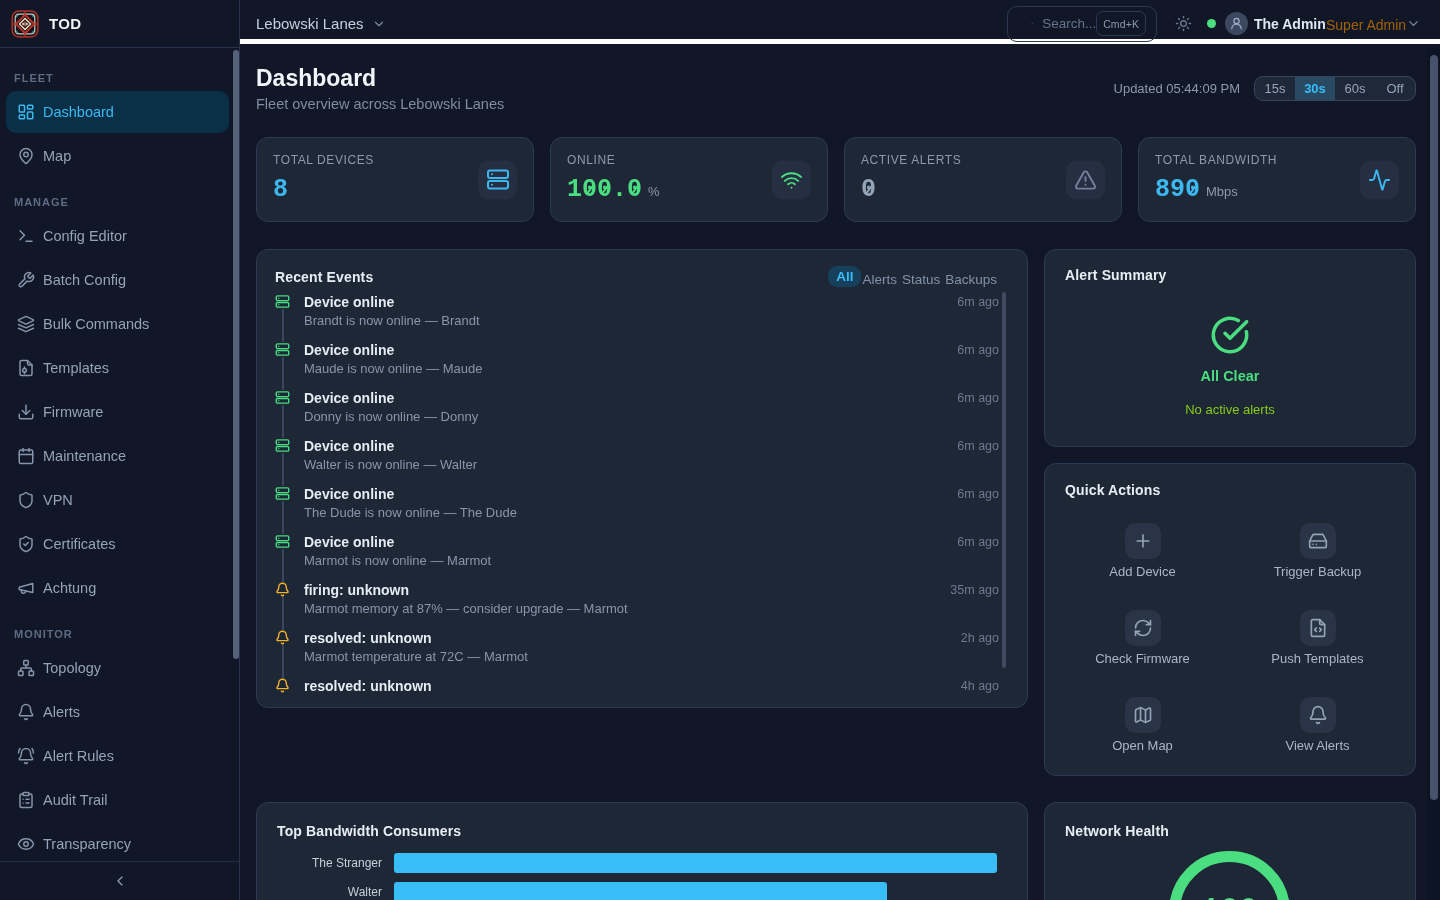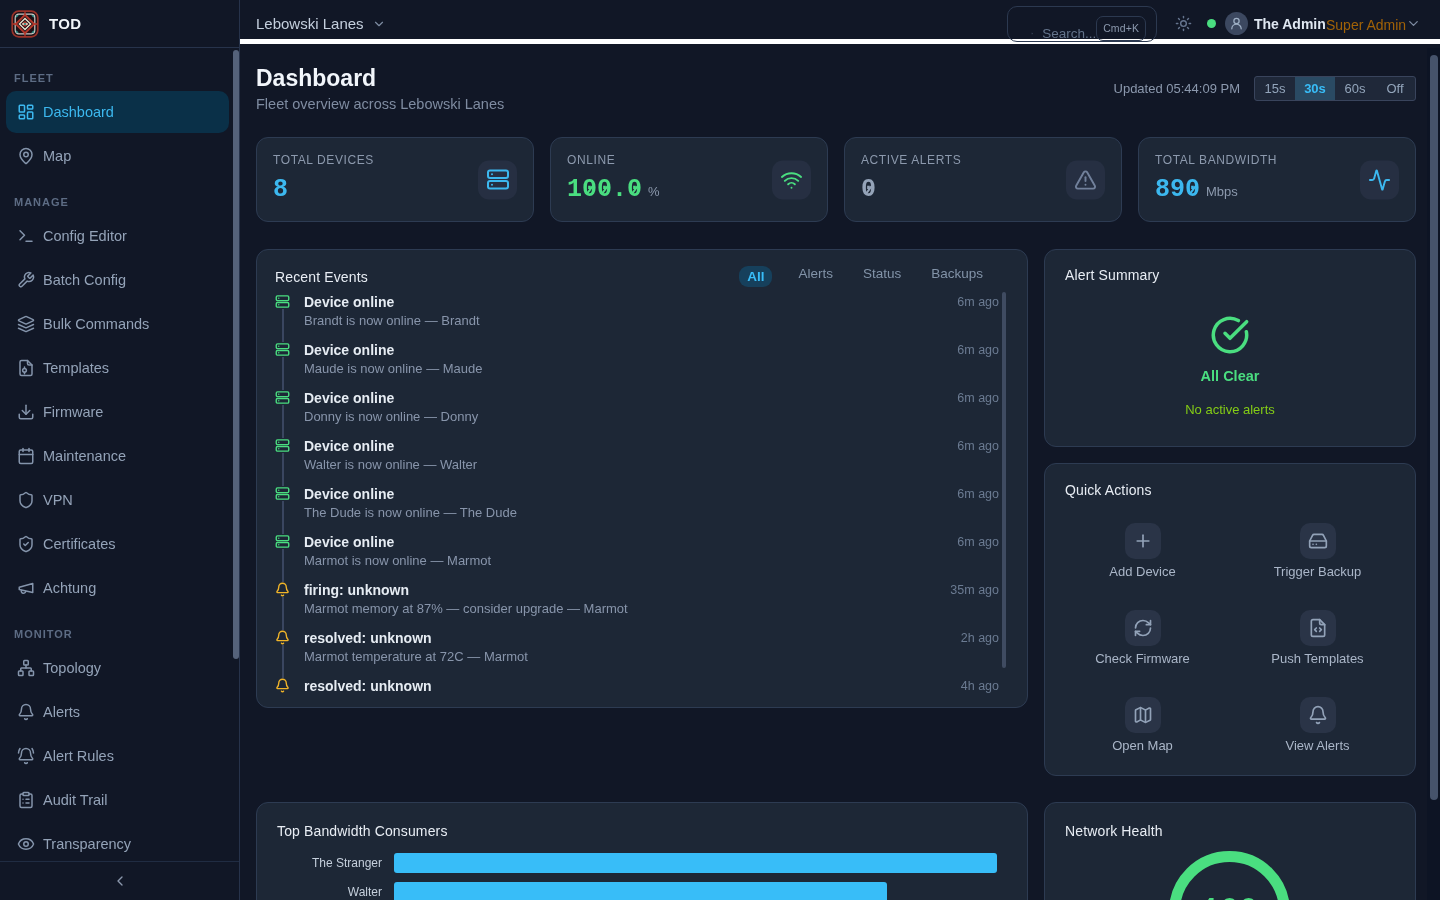"Search..." #search { align-items: flex-end -> center }
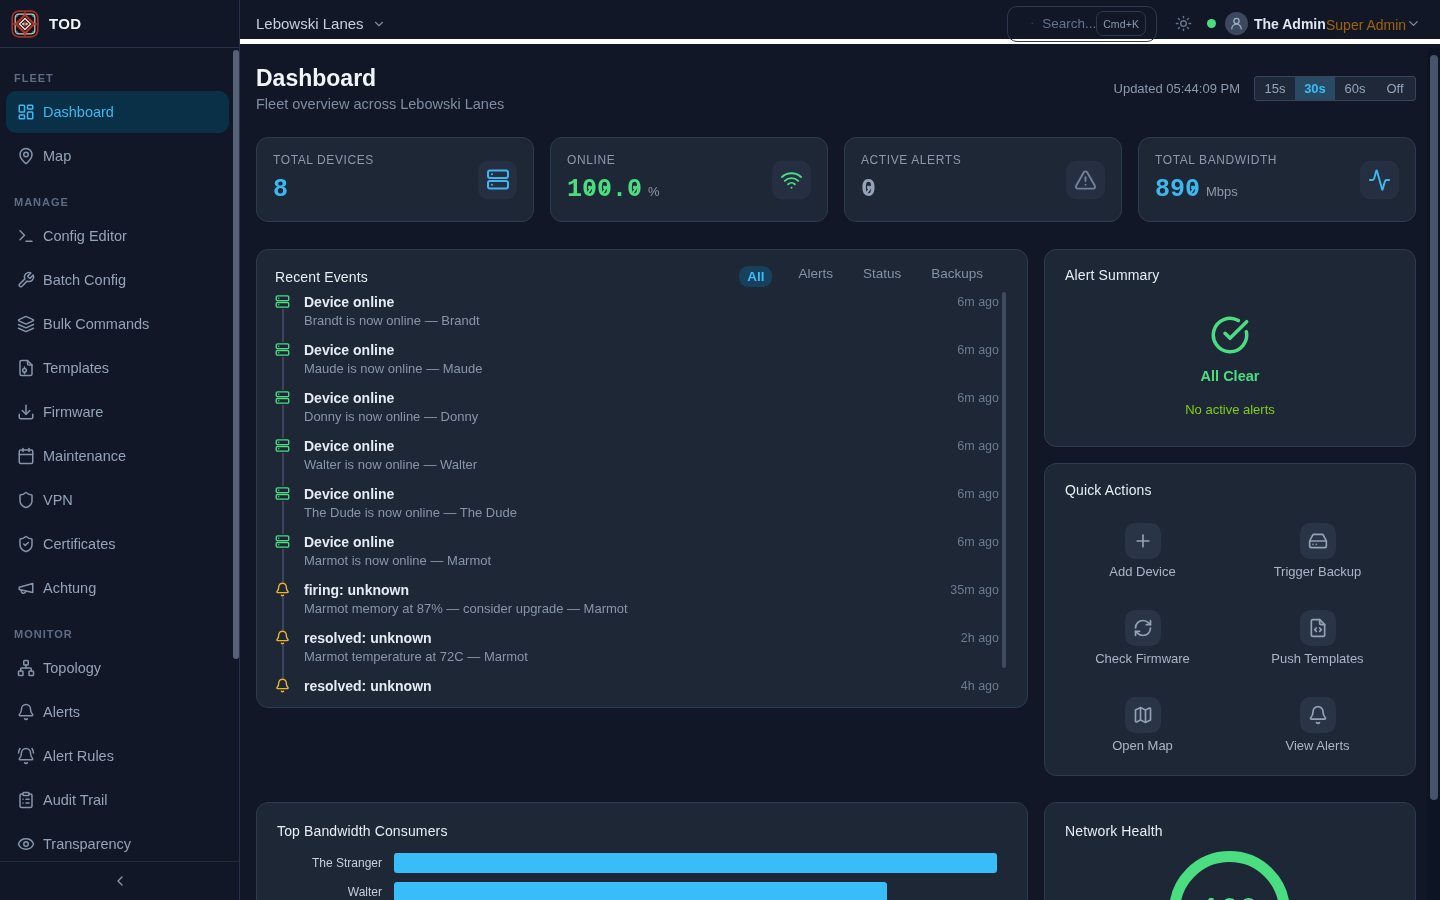"15s" #seg { border-radius: 3px -> 9px }
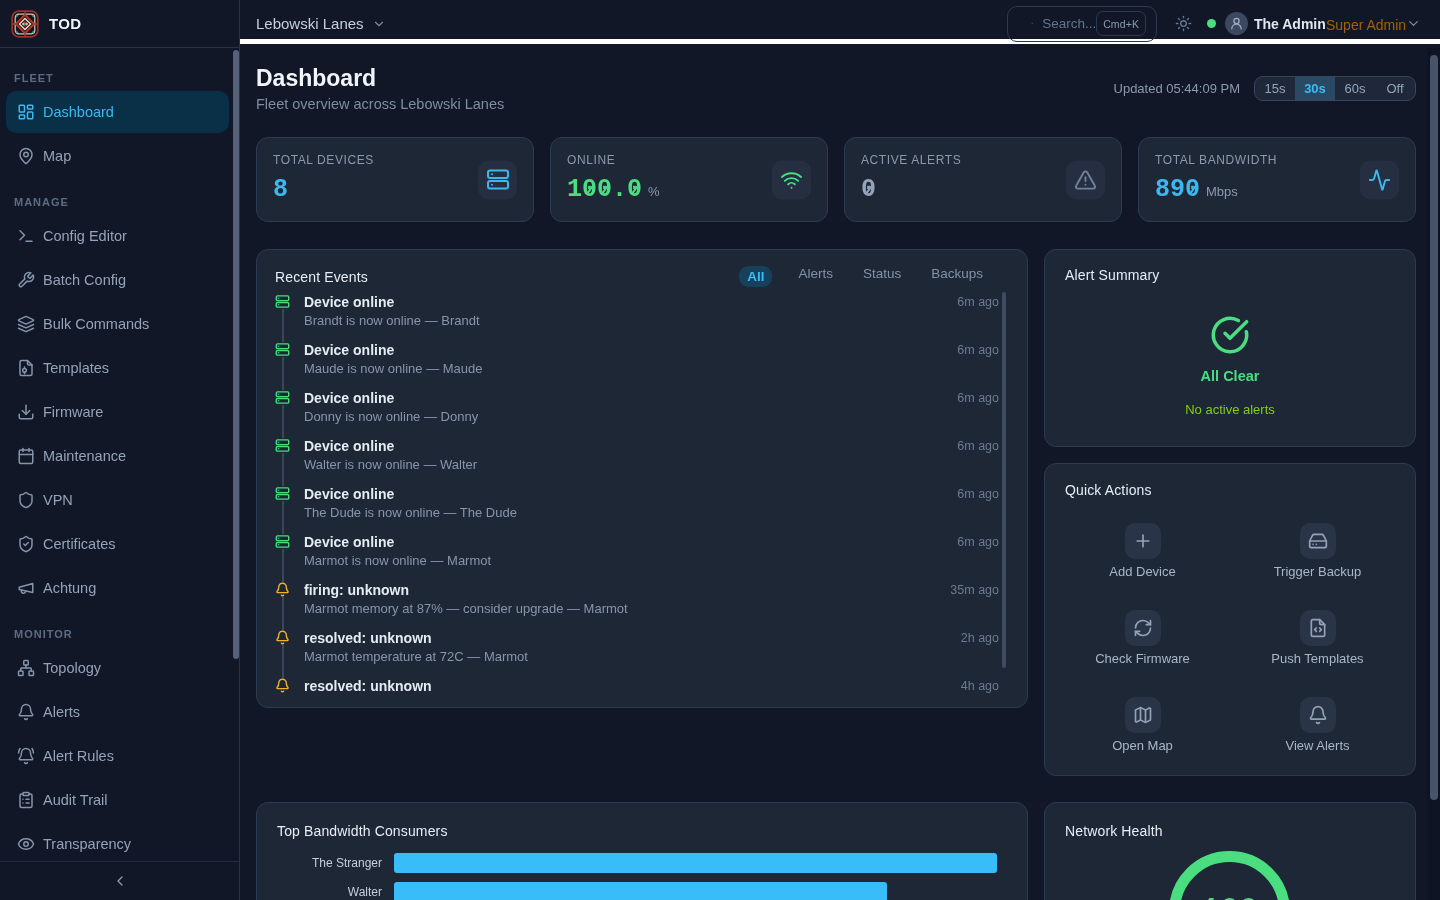"Recent Events" .card .ctitle { font-weight: 400 -> 700 }
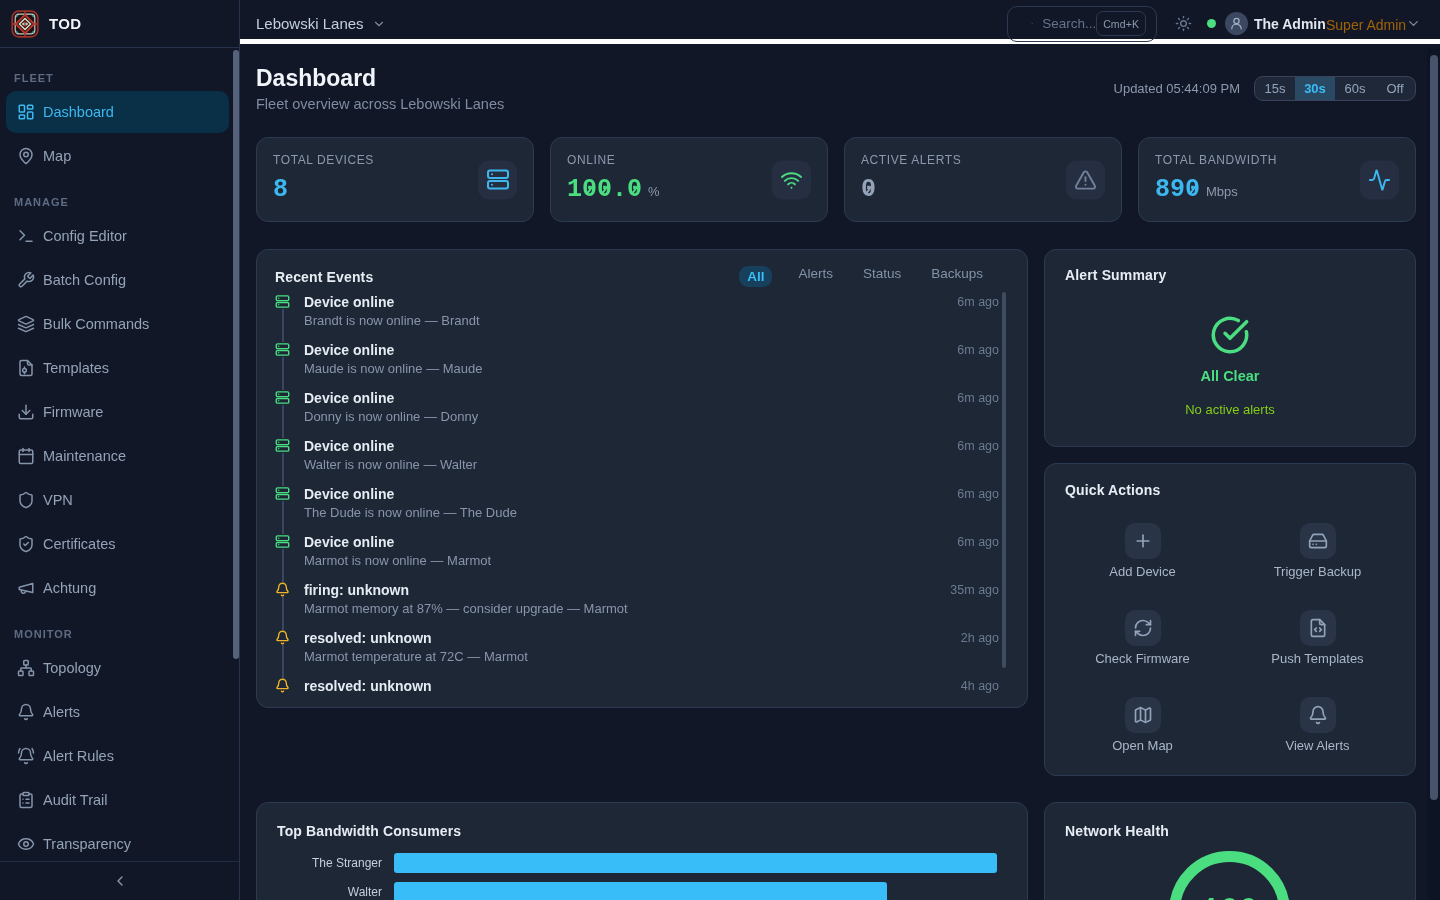"All" #tabs { align-items: flex-start -> flex-end; gap: 30px -> 5px; margin-right: 24px -> 10px }
